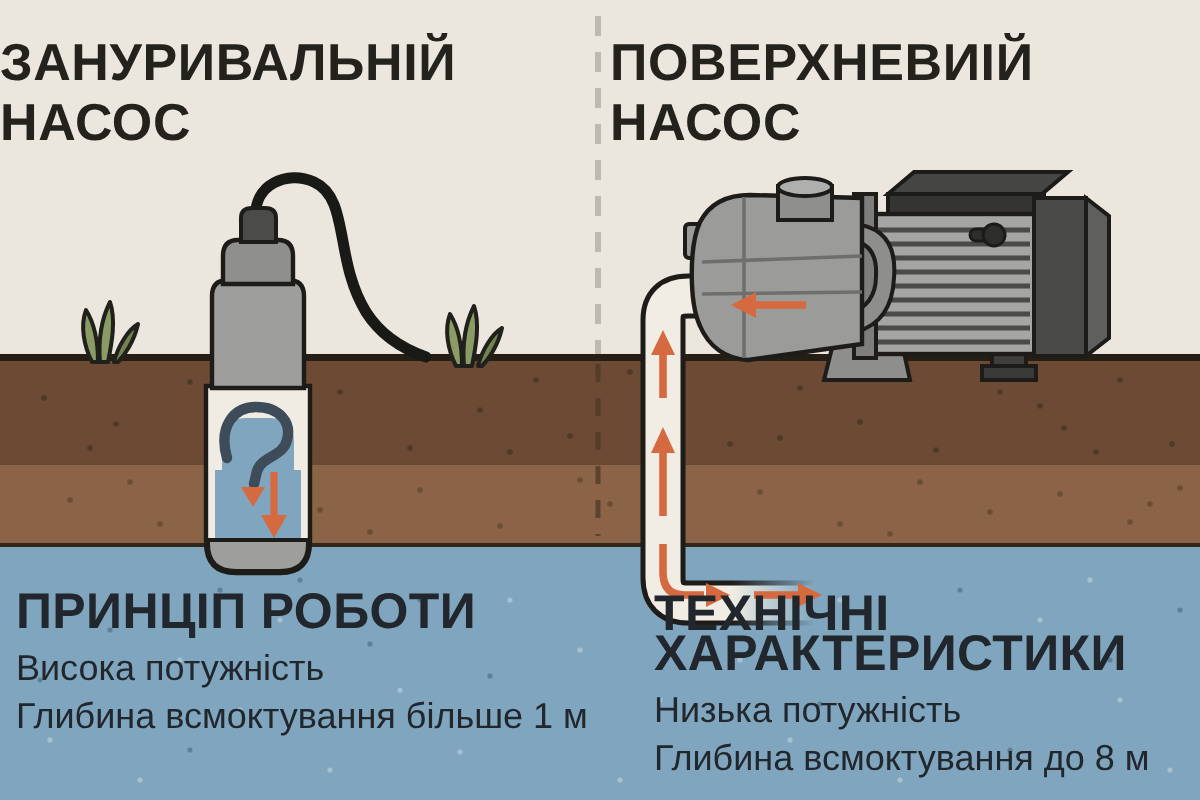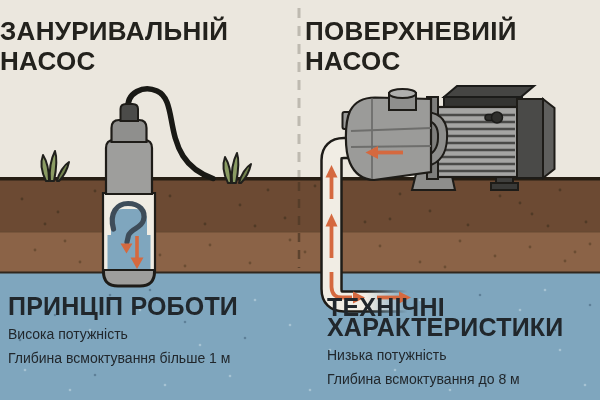"Висока потужність" .panel-line { font-size: 14px -> 18px }
